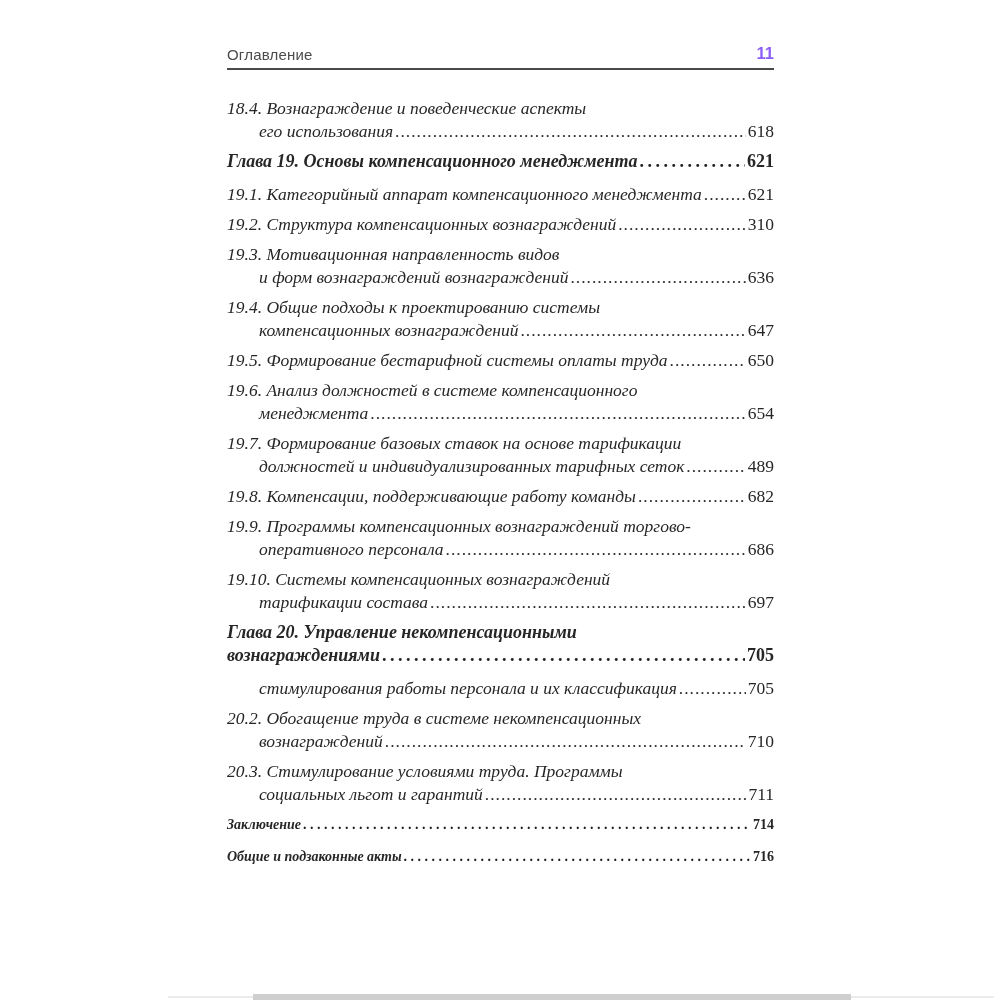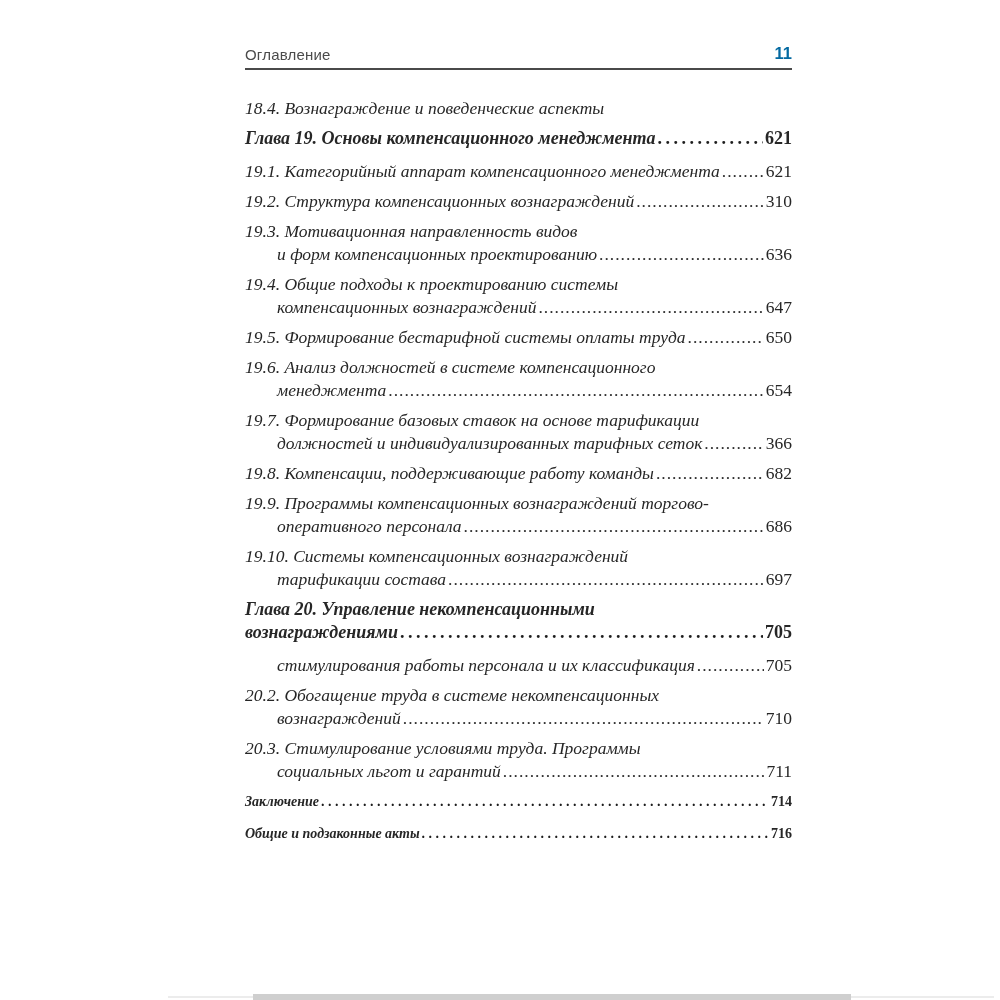"Оглавление" .page-column { left: 245px -> 227px }
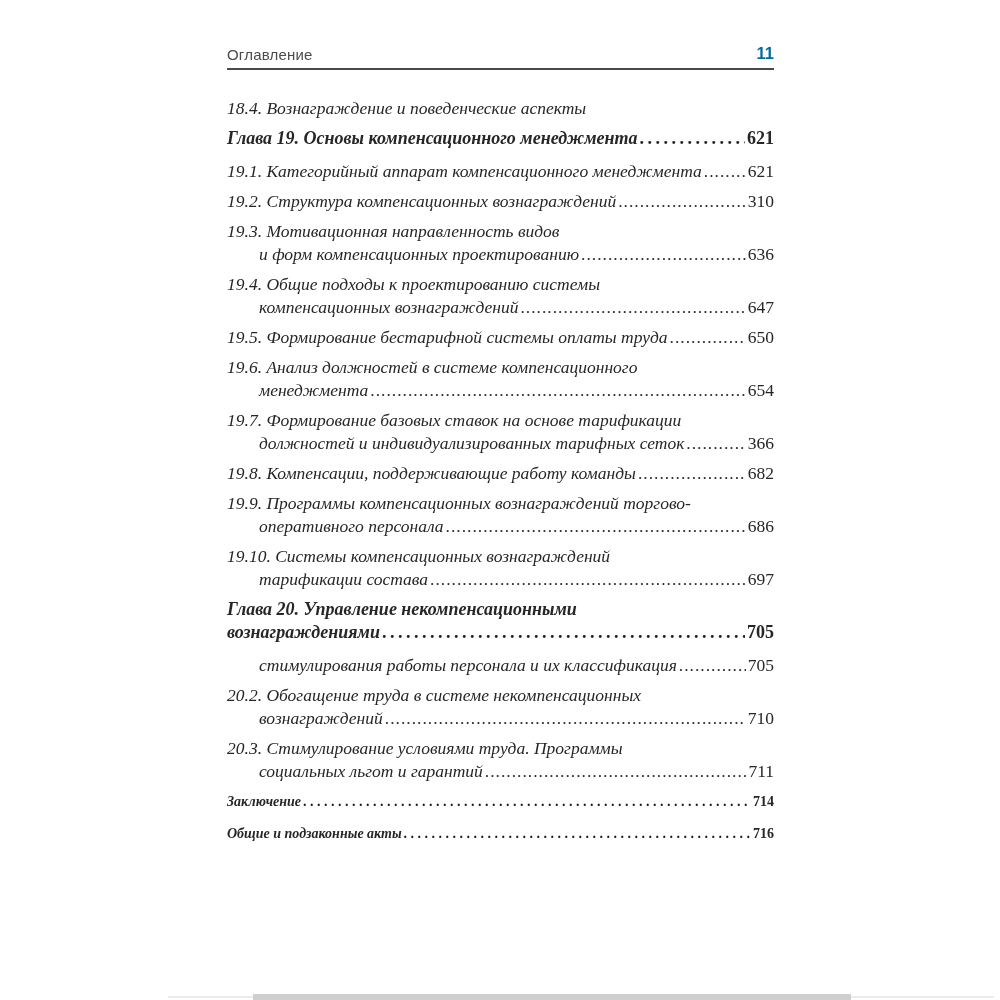"11" .running-page { color: #0369a1 -> #8b5cf6 }
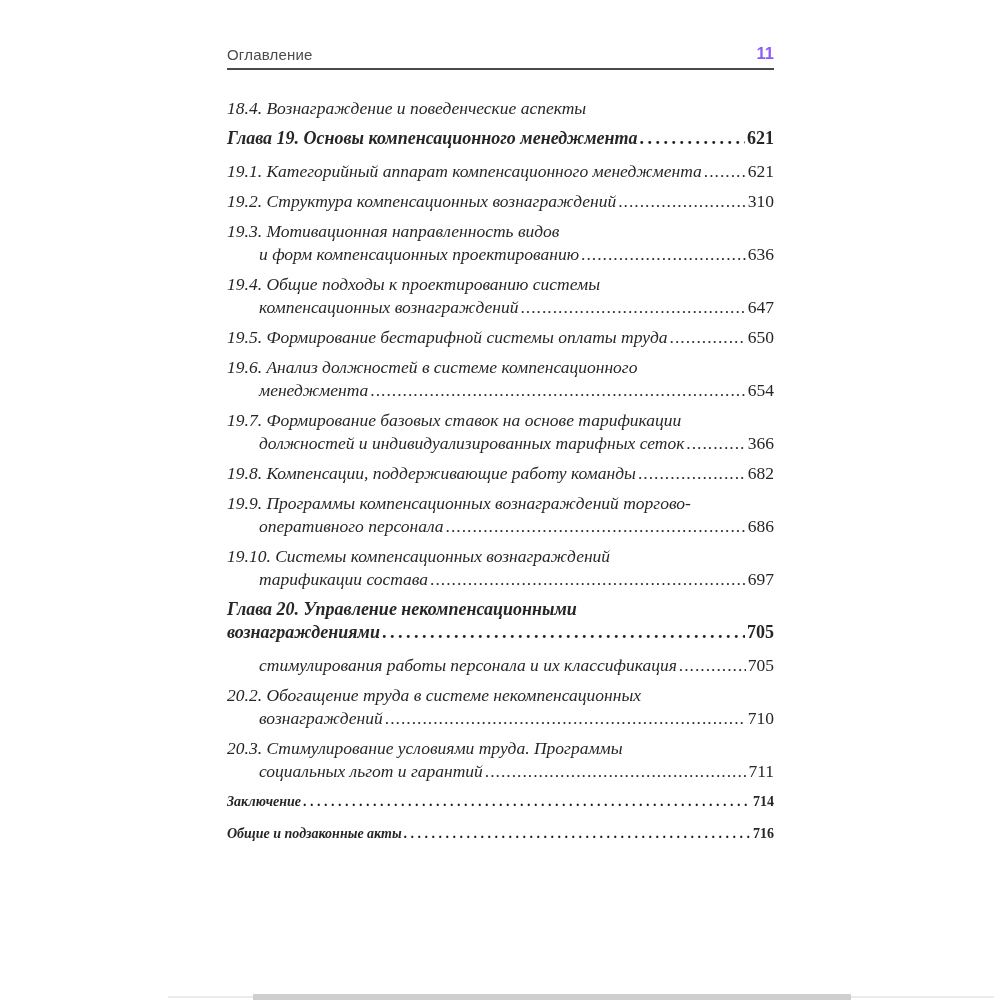"его использования" div.row { html: none -> <div> <span>его использования</span> <span></span> <span>618</span> </div> }
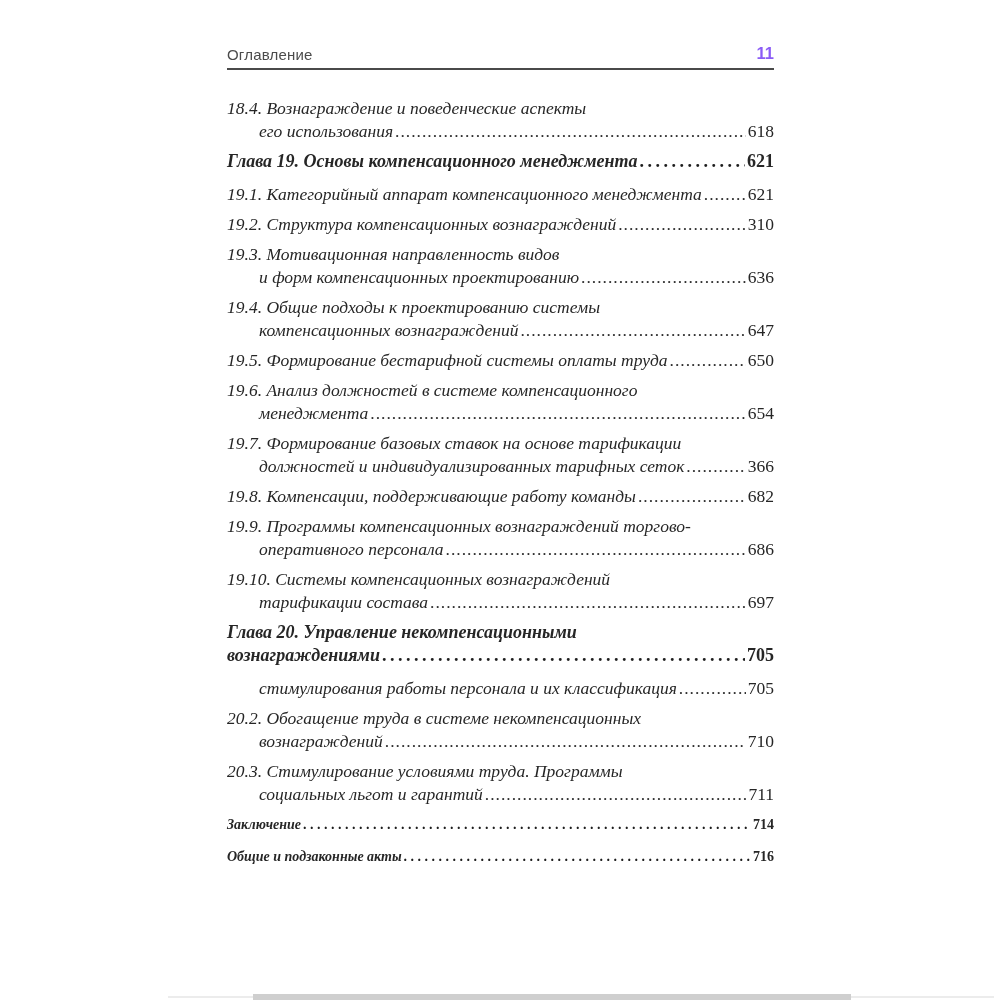"и форм компенсационных проектированию" span.txt { text: компенсационных проектированию -> вознаграждений вознаграждений }
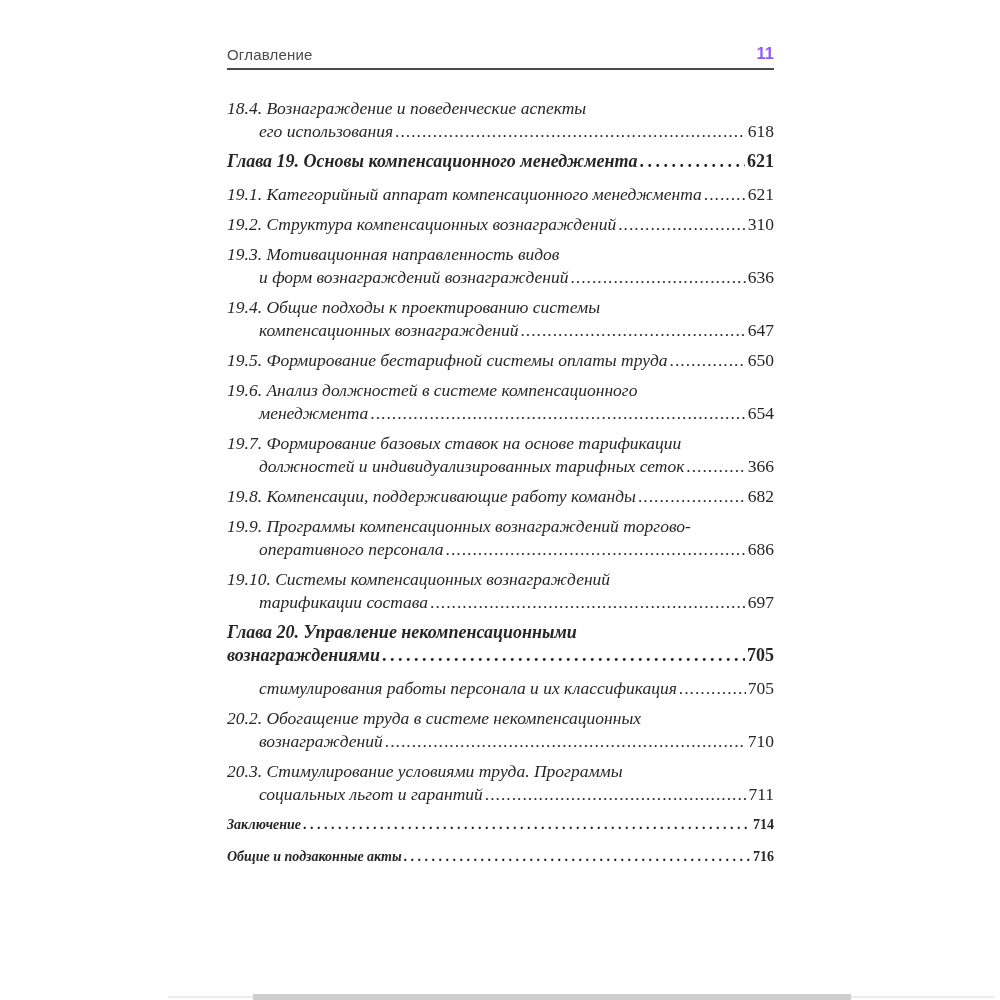"366" span.pg { text: 366 -> 489 }
